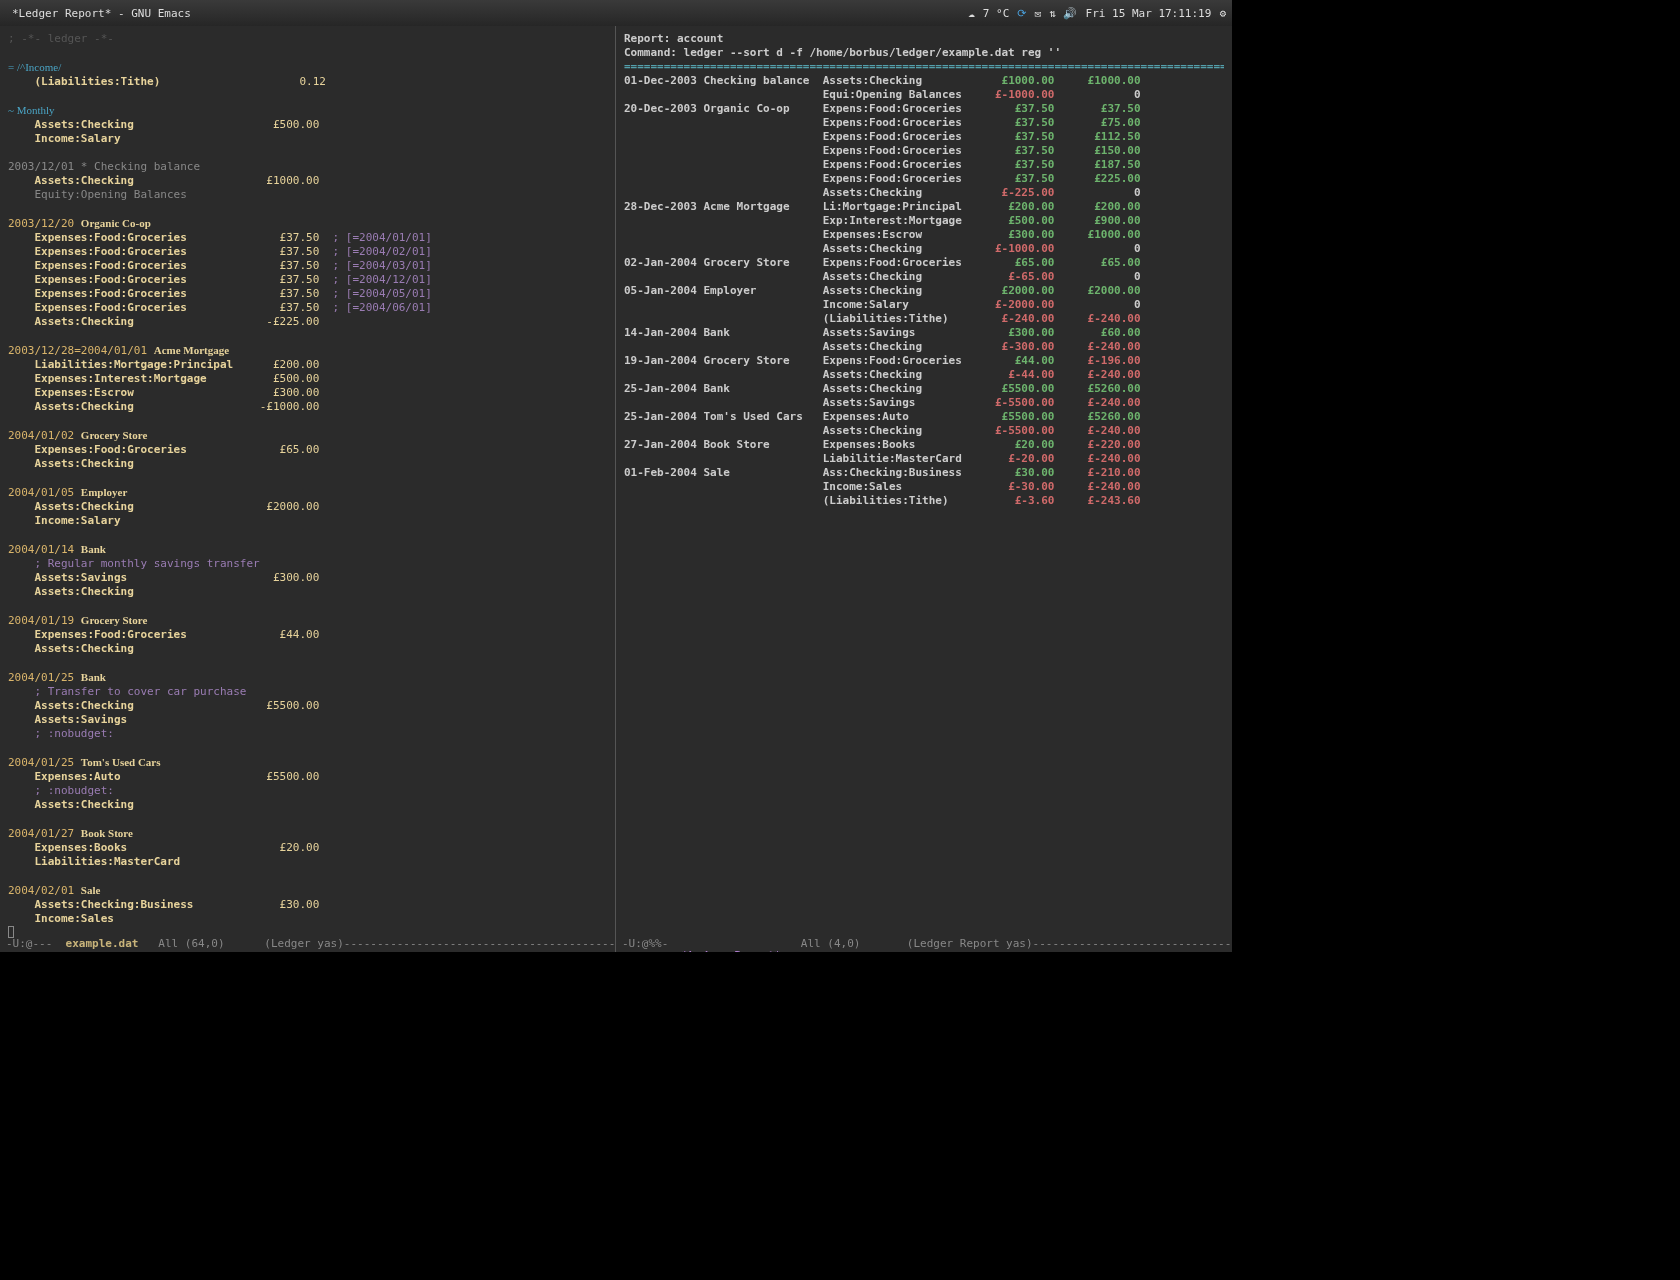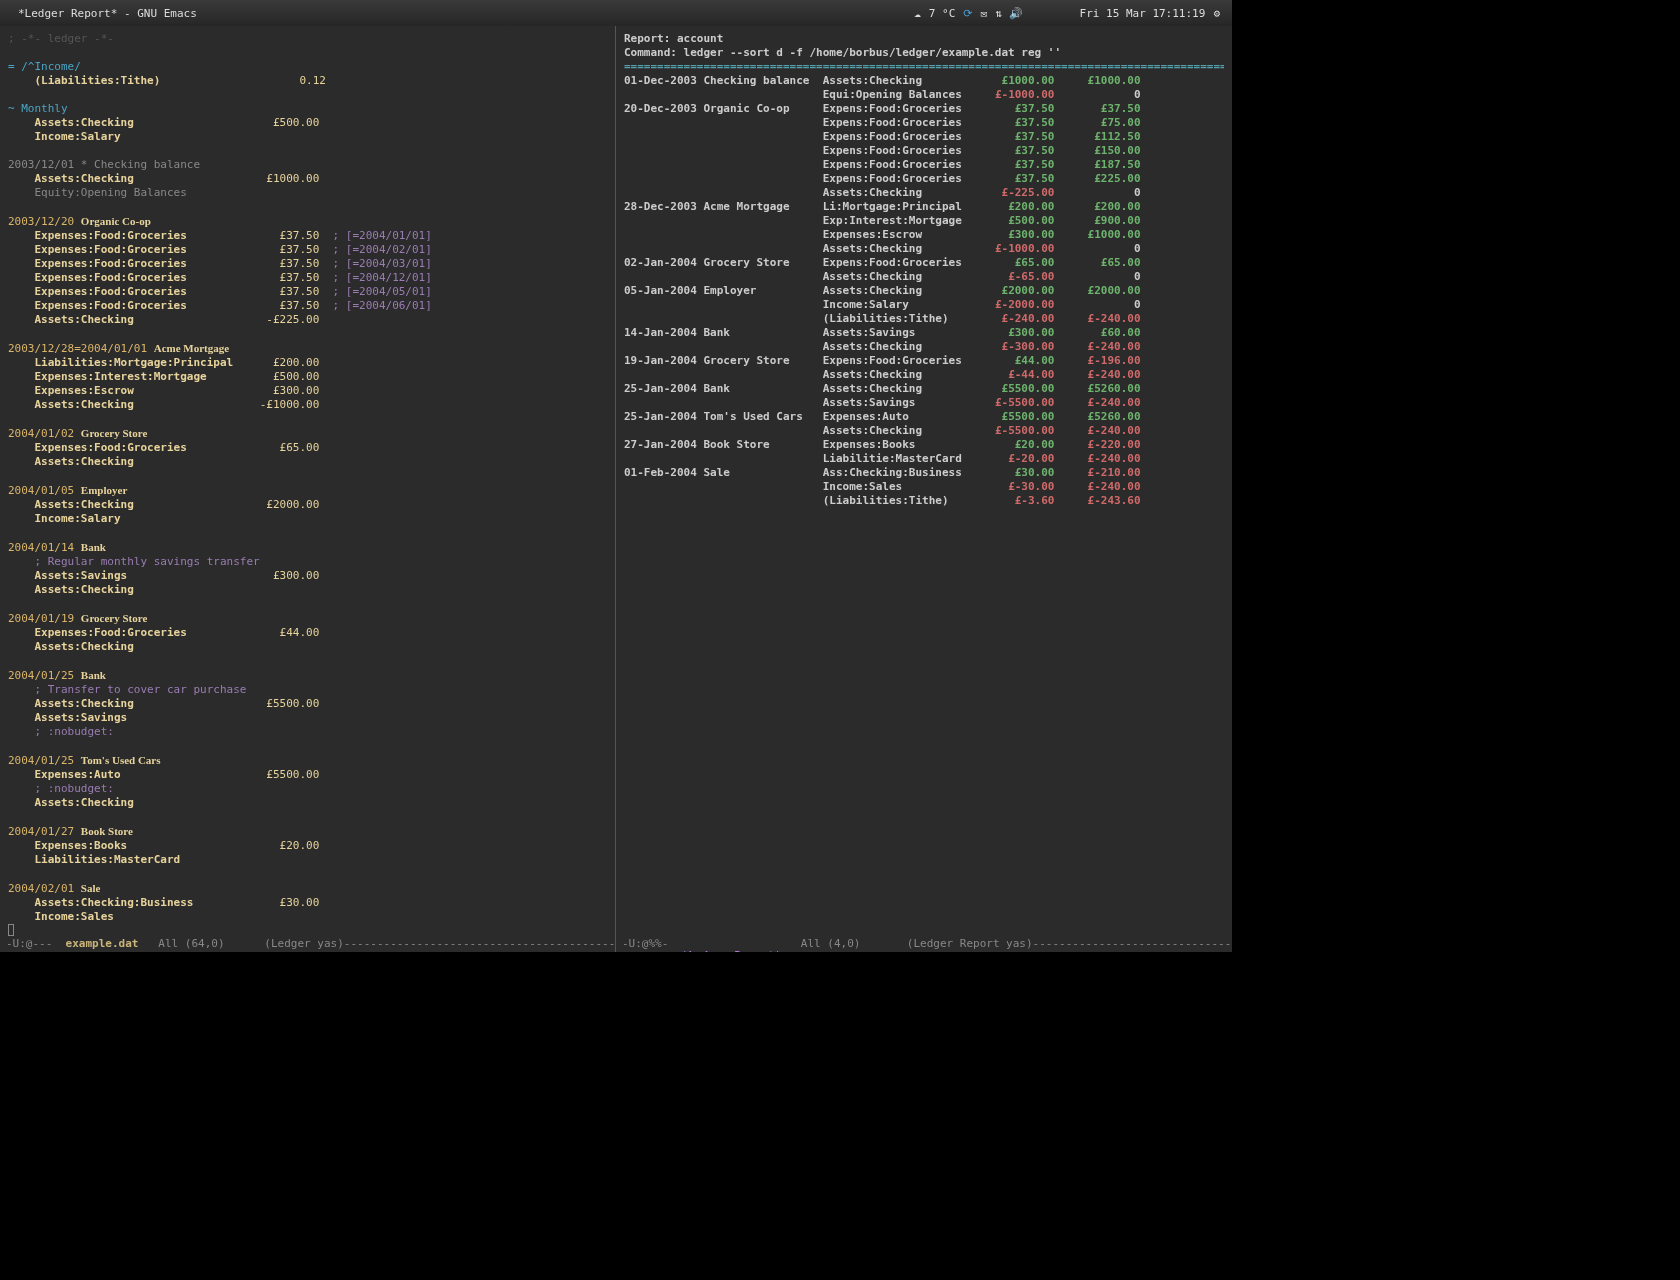"*Ledger Report* - GNU Emacs" .topbar { padding: 0 12px -> 0 6px }
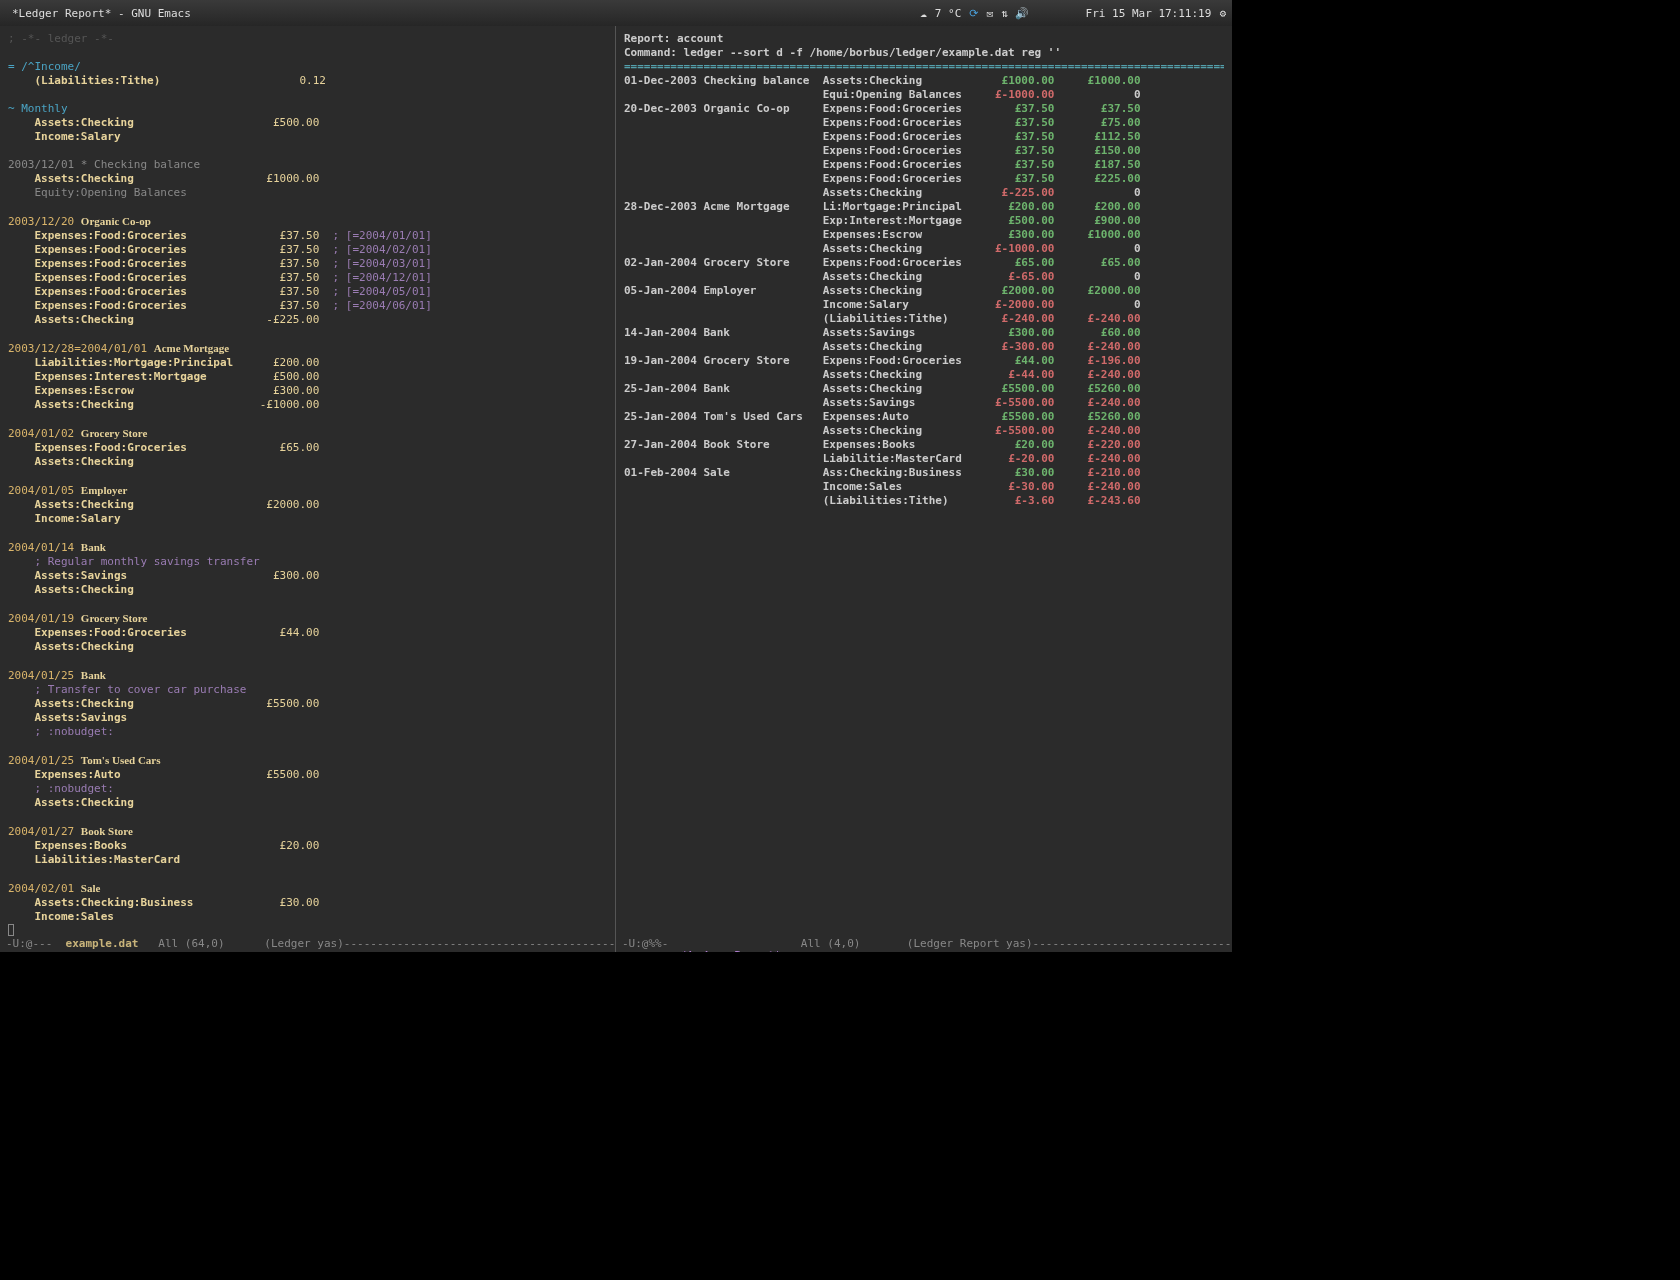"Fri 15 Mar 17:11:19" .tray .clock { margin-left: 48px -> none }
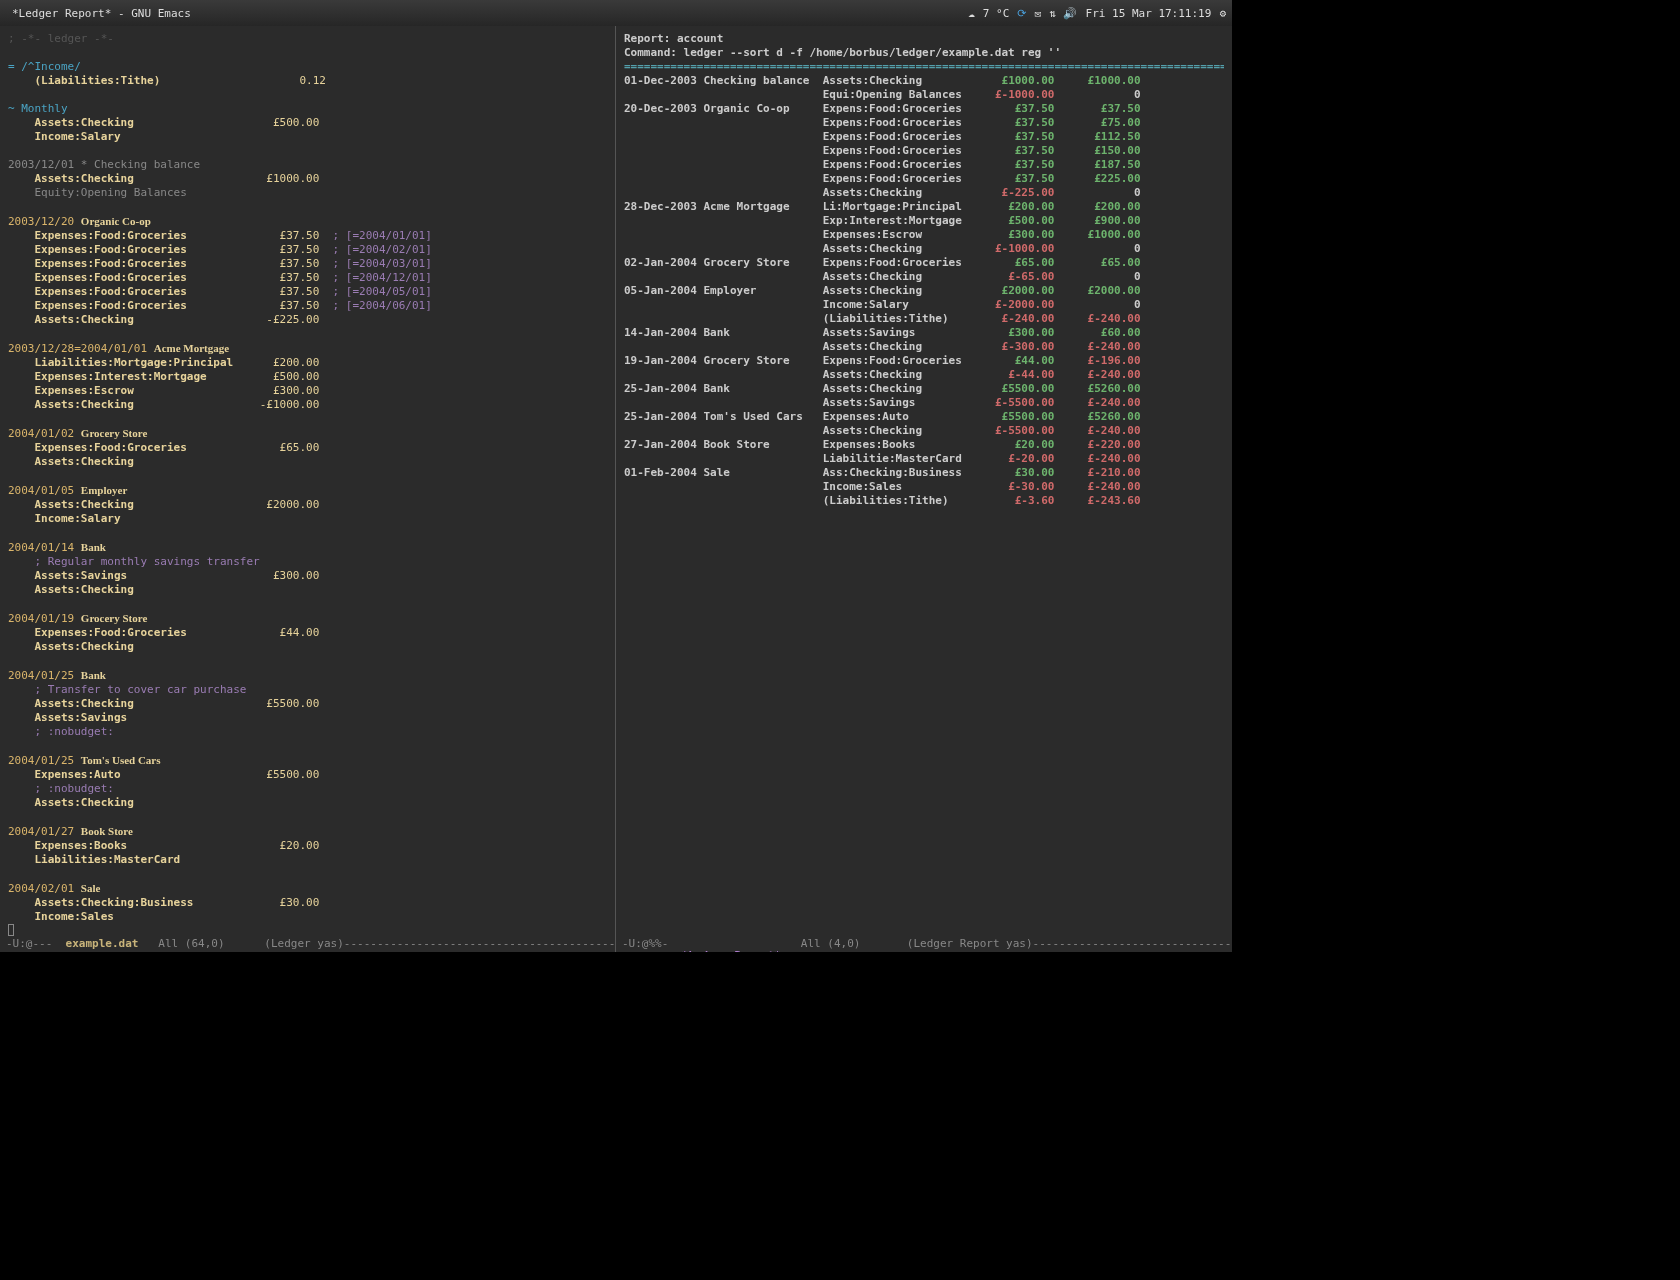"= /^Income/" .c-directive { font-family: none -> Liberation Serif, serif }
